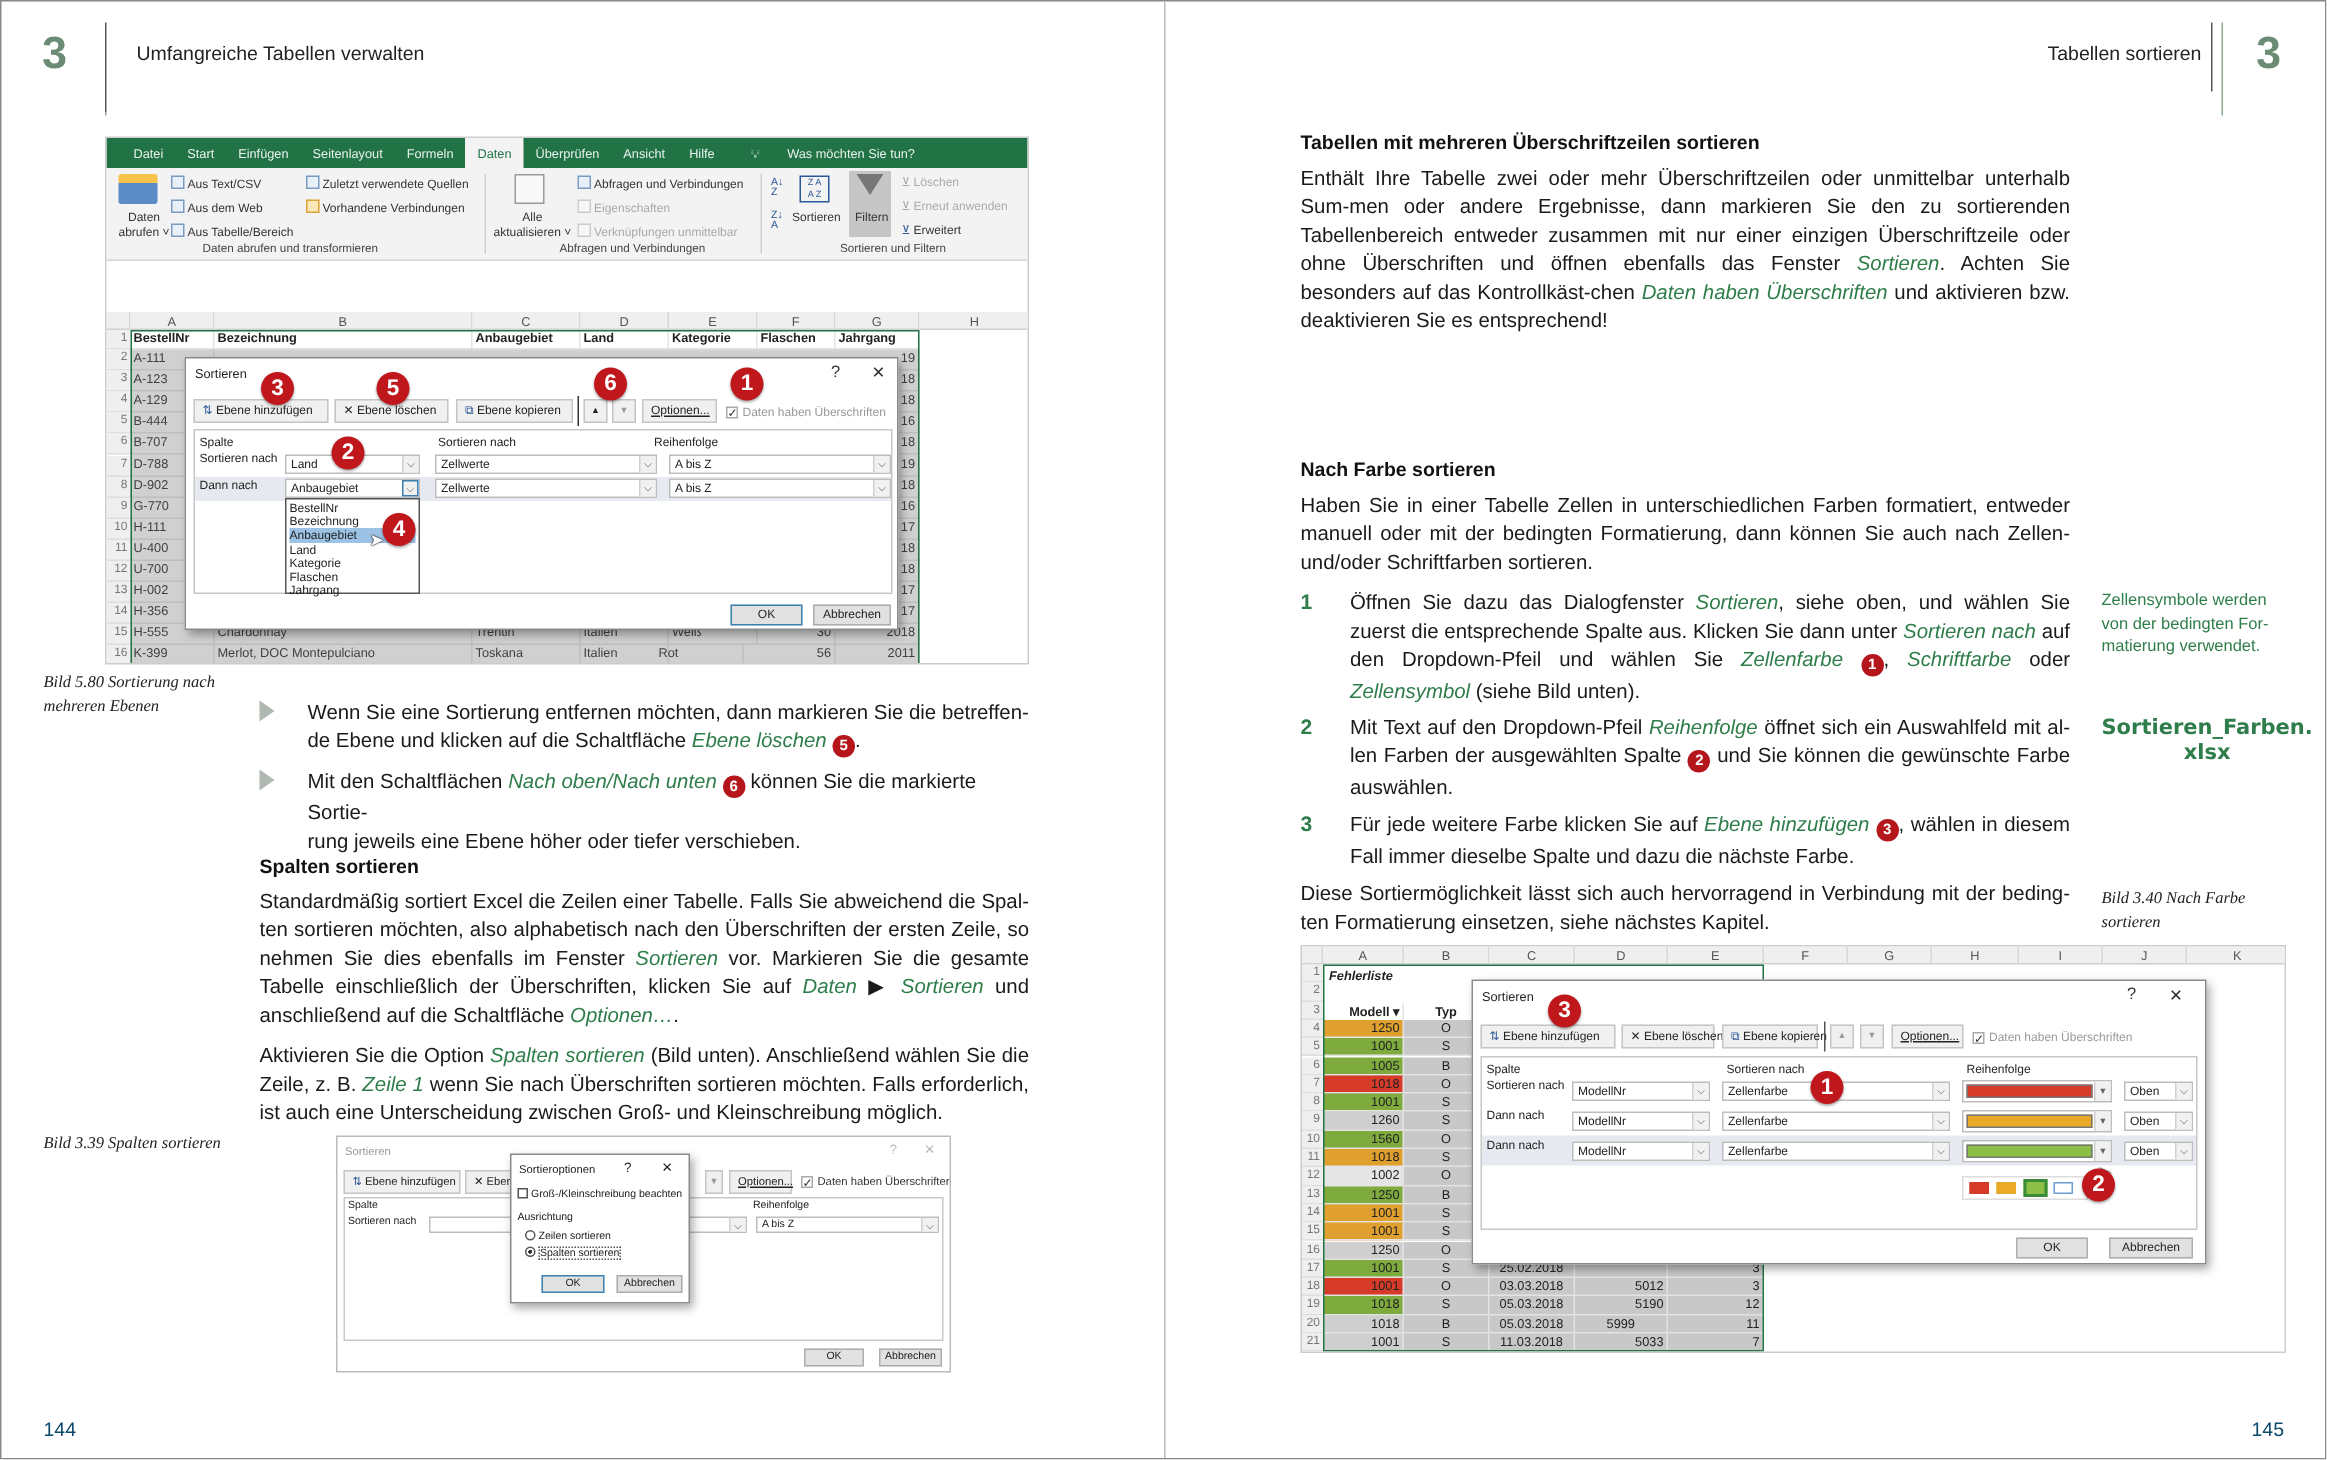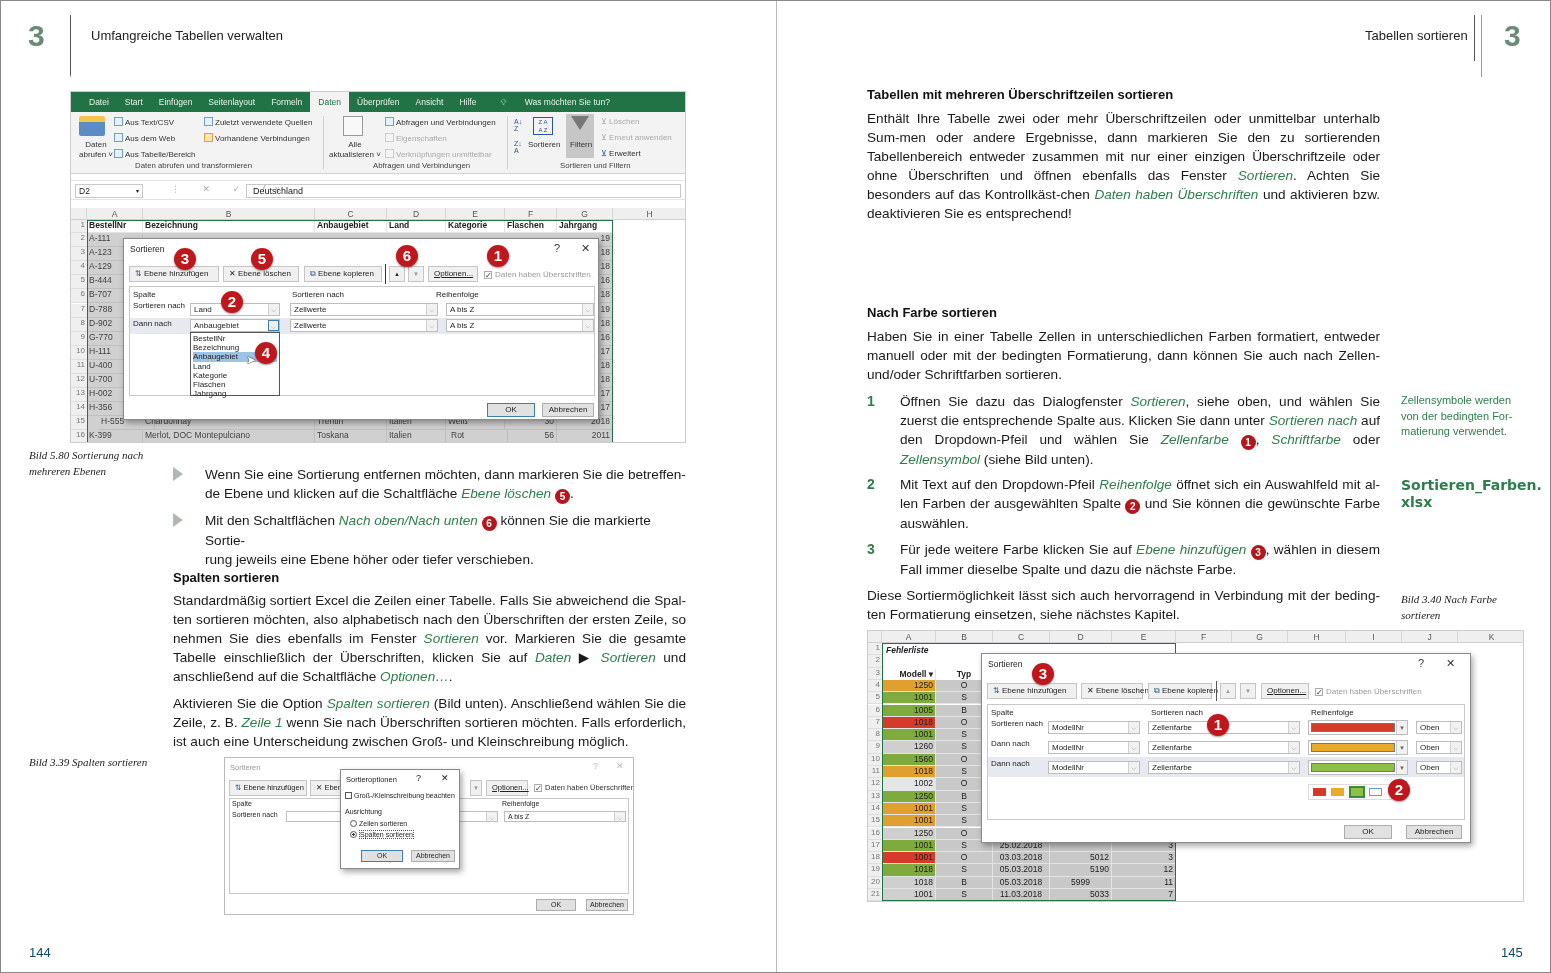"D2" div.fbar { html: <div> <div><span>D2</span><span>▾</span></div> <div>⋮ ✕ ✓ <i>f</i>x</div> <div>Deutschland</div> </div> -> none }
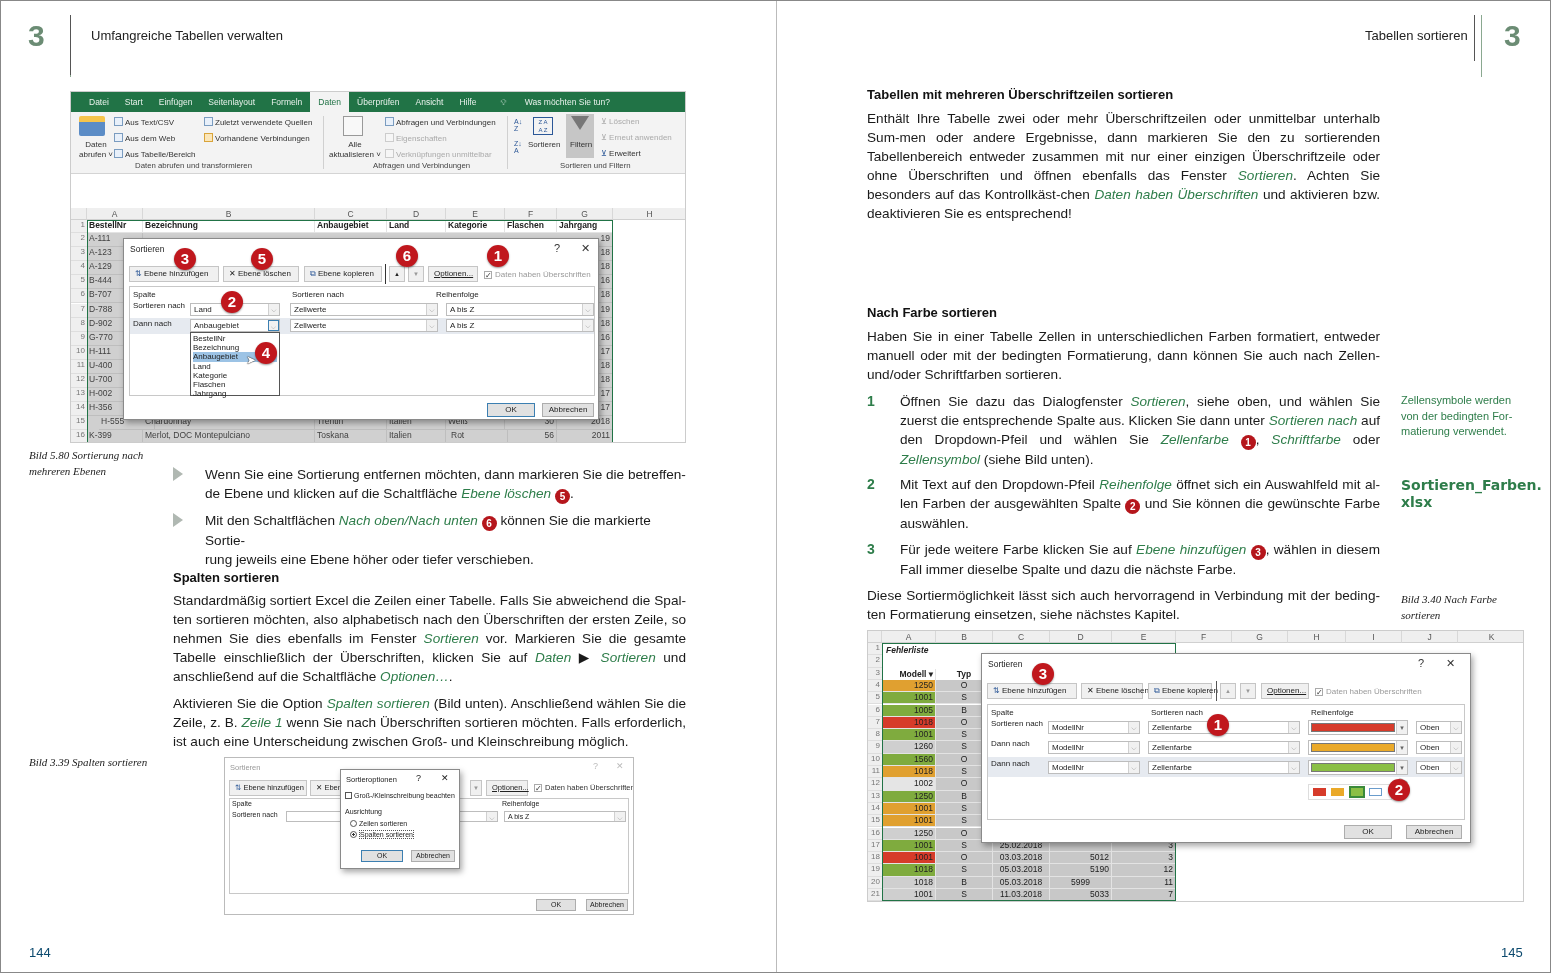"H-555" div.cell { left: 28px -> 16px }
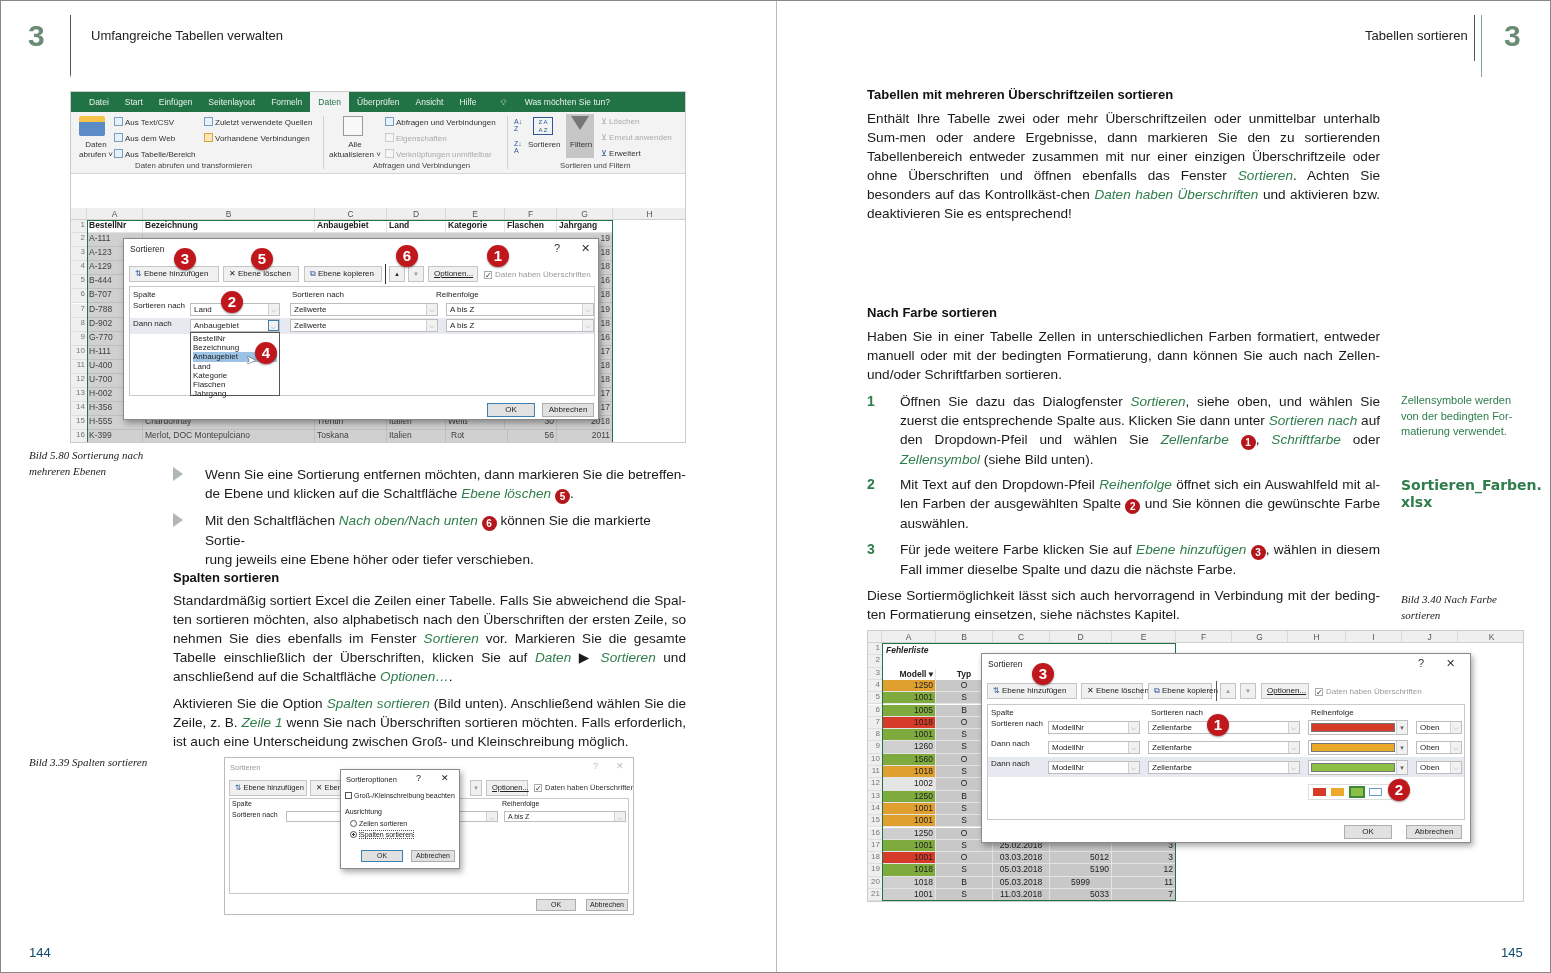"Rot" div.cell { left: 378px -> 366px }
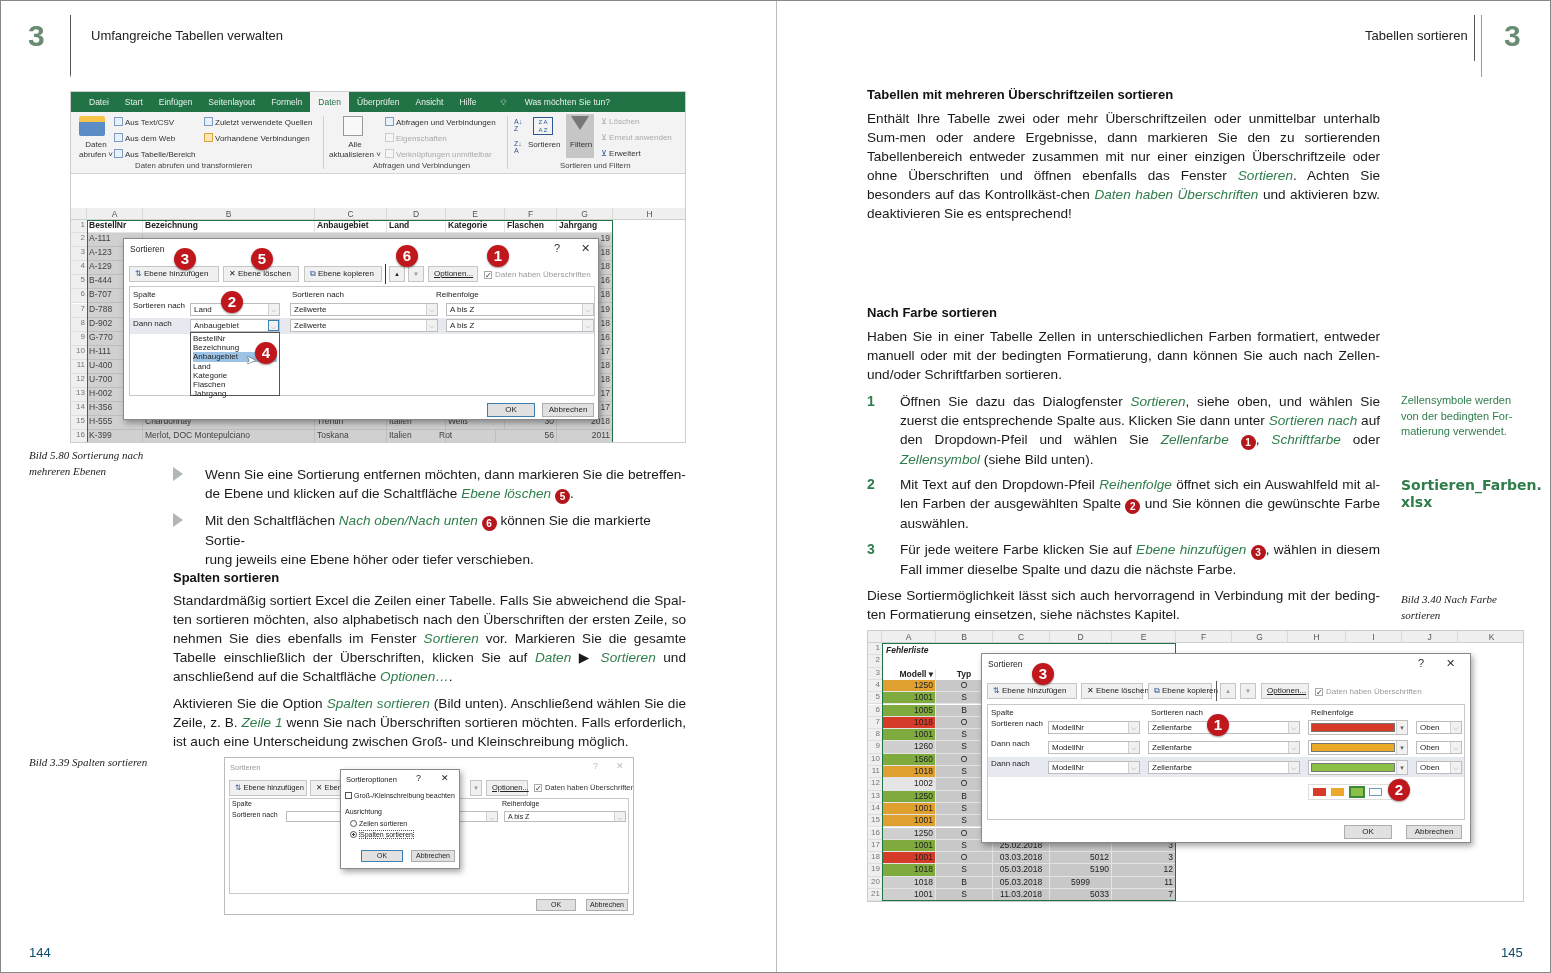"Sortieren_Farben." div.filename { text-align: none -> center }
